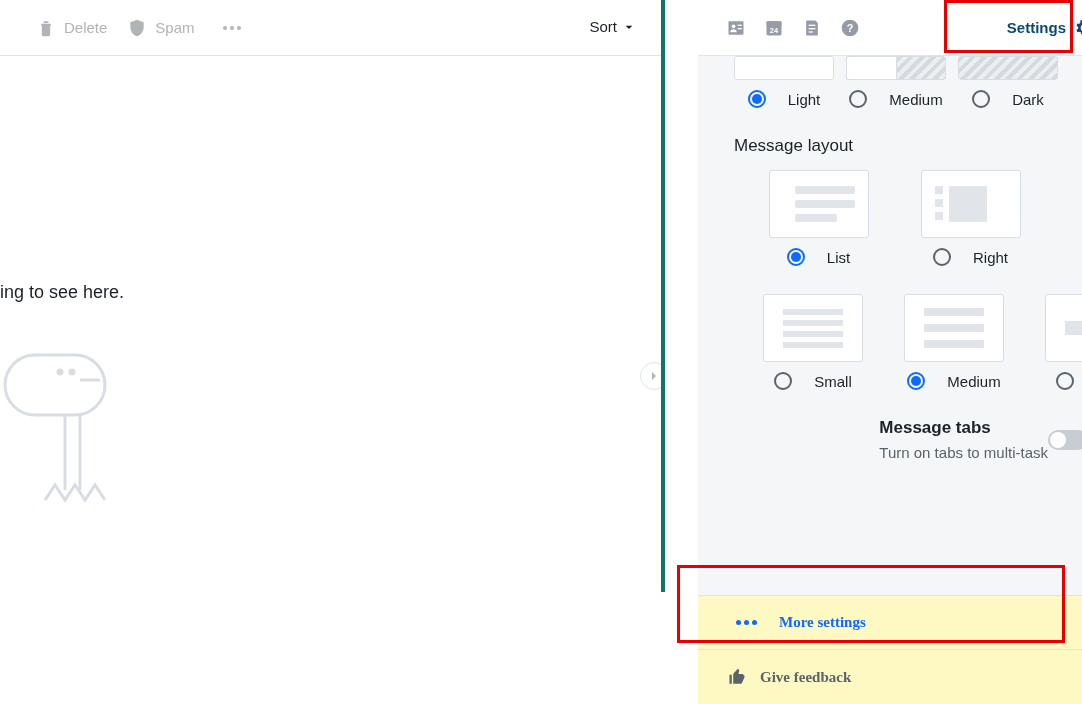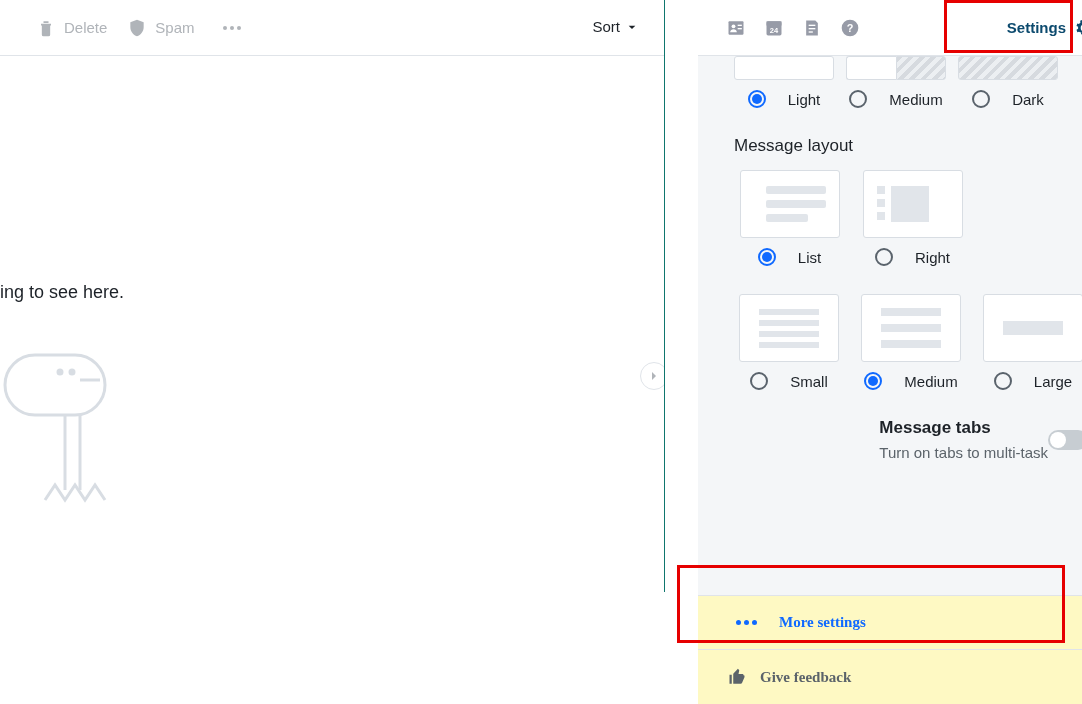"Delete" .left-pane { border-right: 1px solid #0f766e -> 4px solid #0f766e }
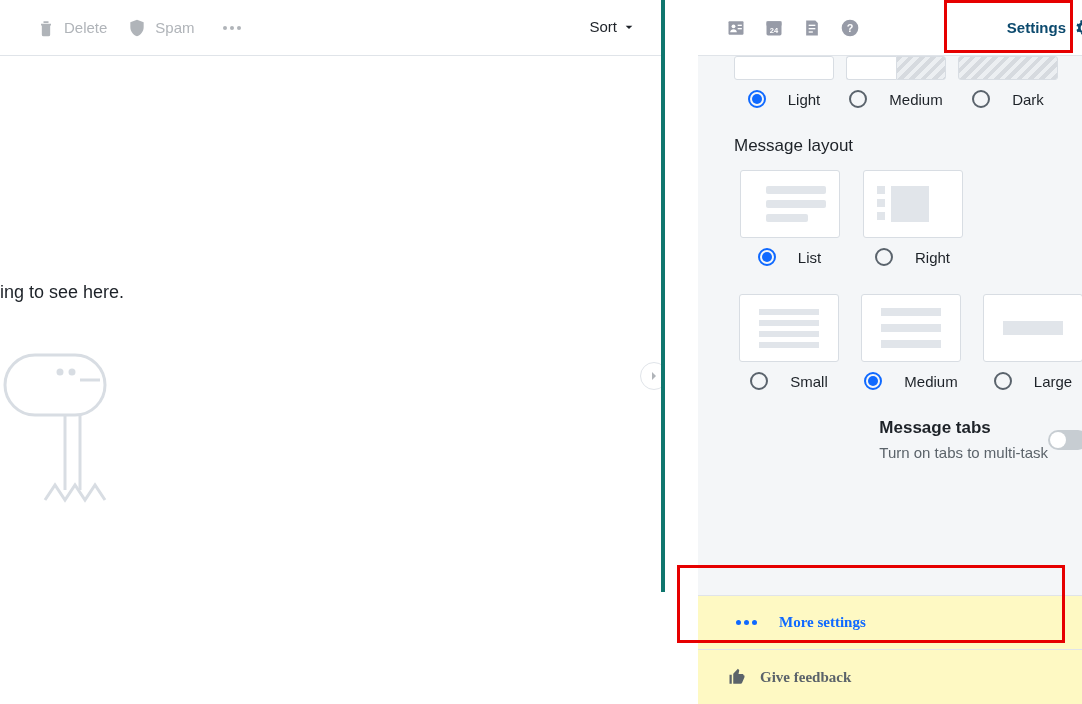"List" .option-item { margin-left: none -> 29px }
